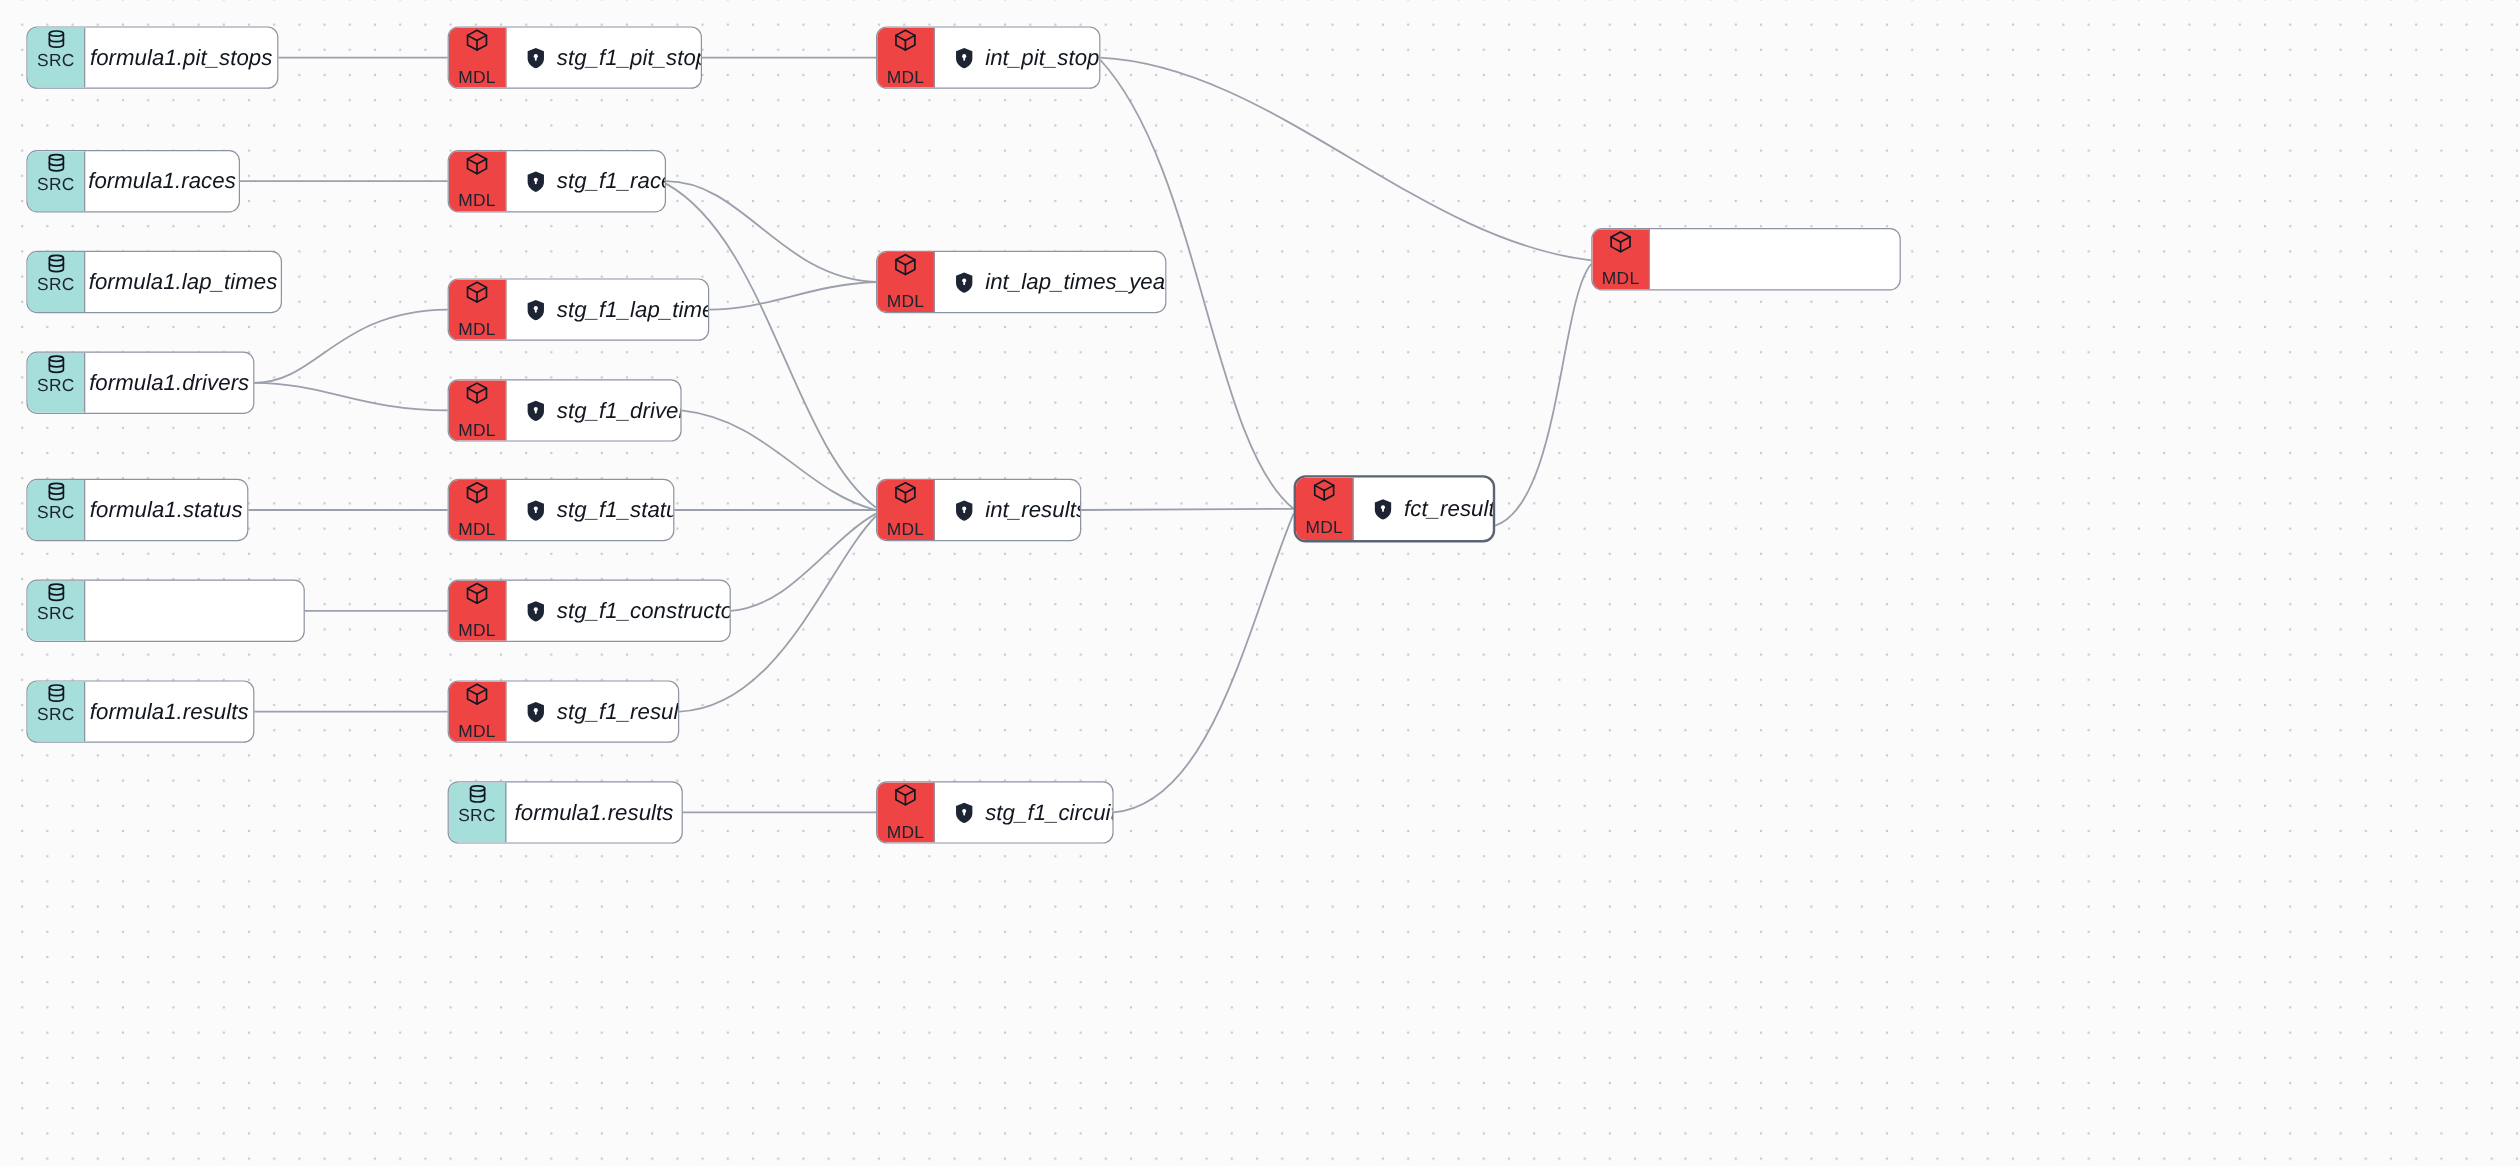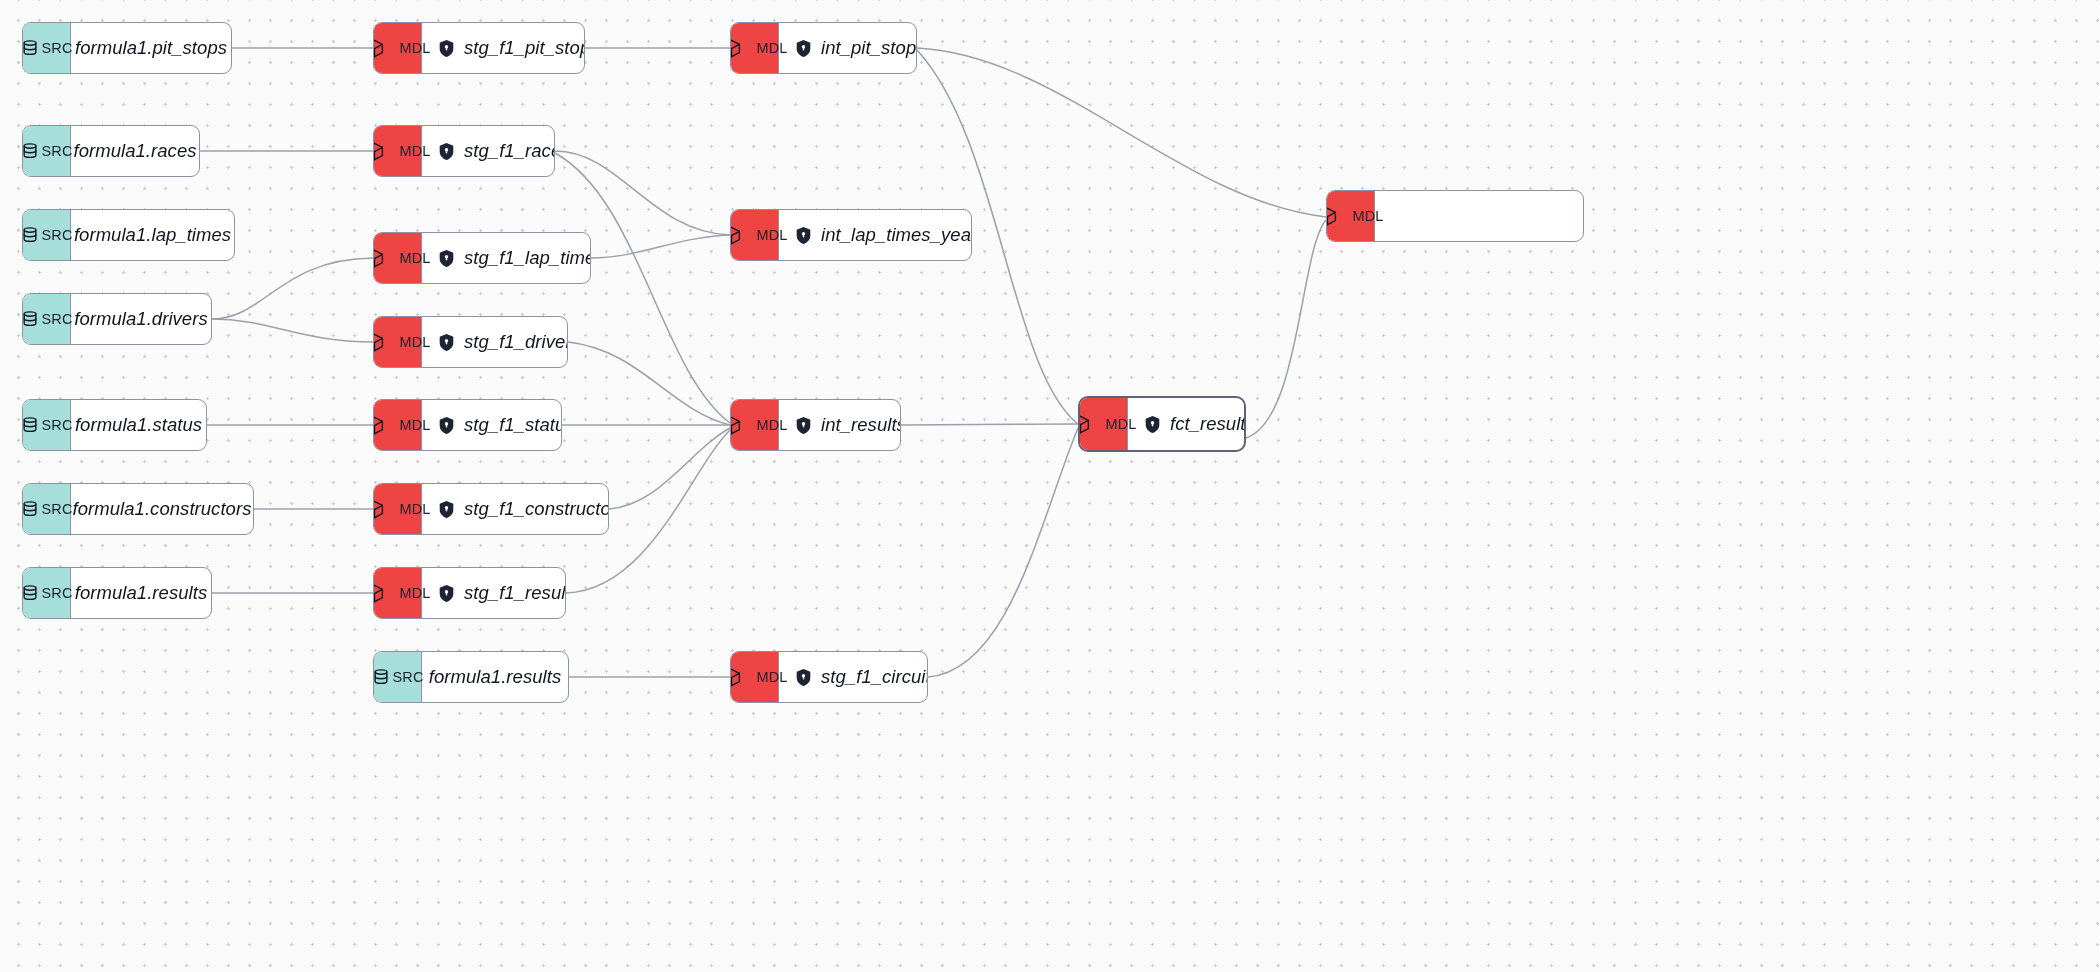"SRC" .badge { flex-direction: row -> column; justify-content: center -> none }
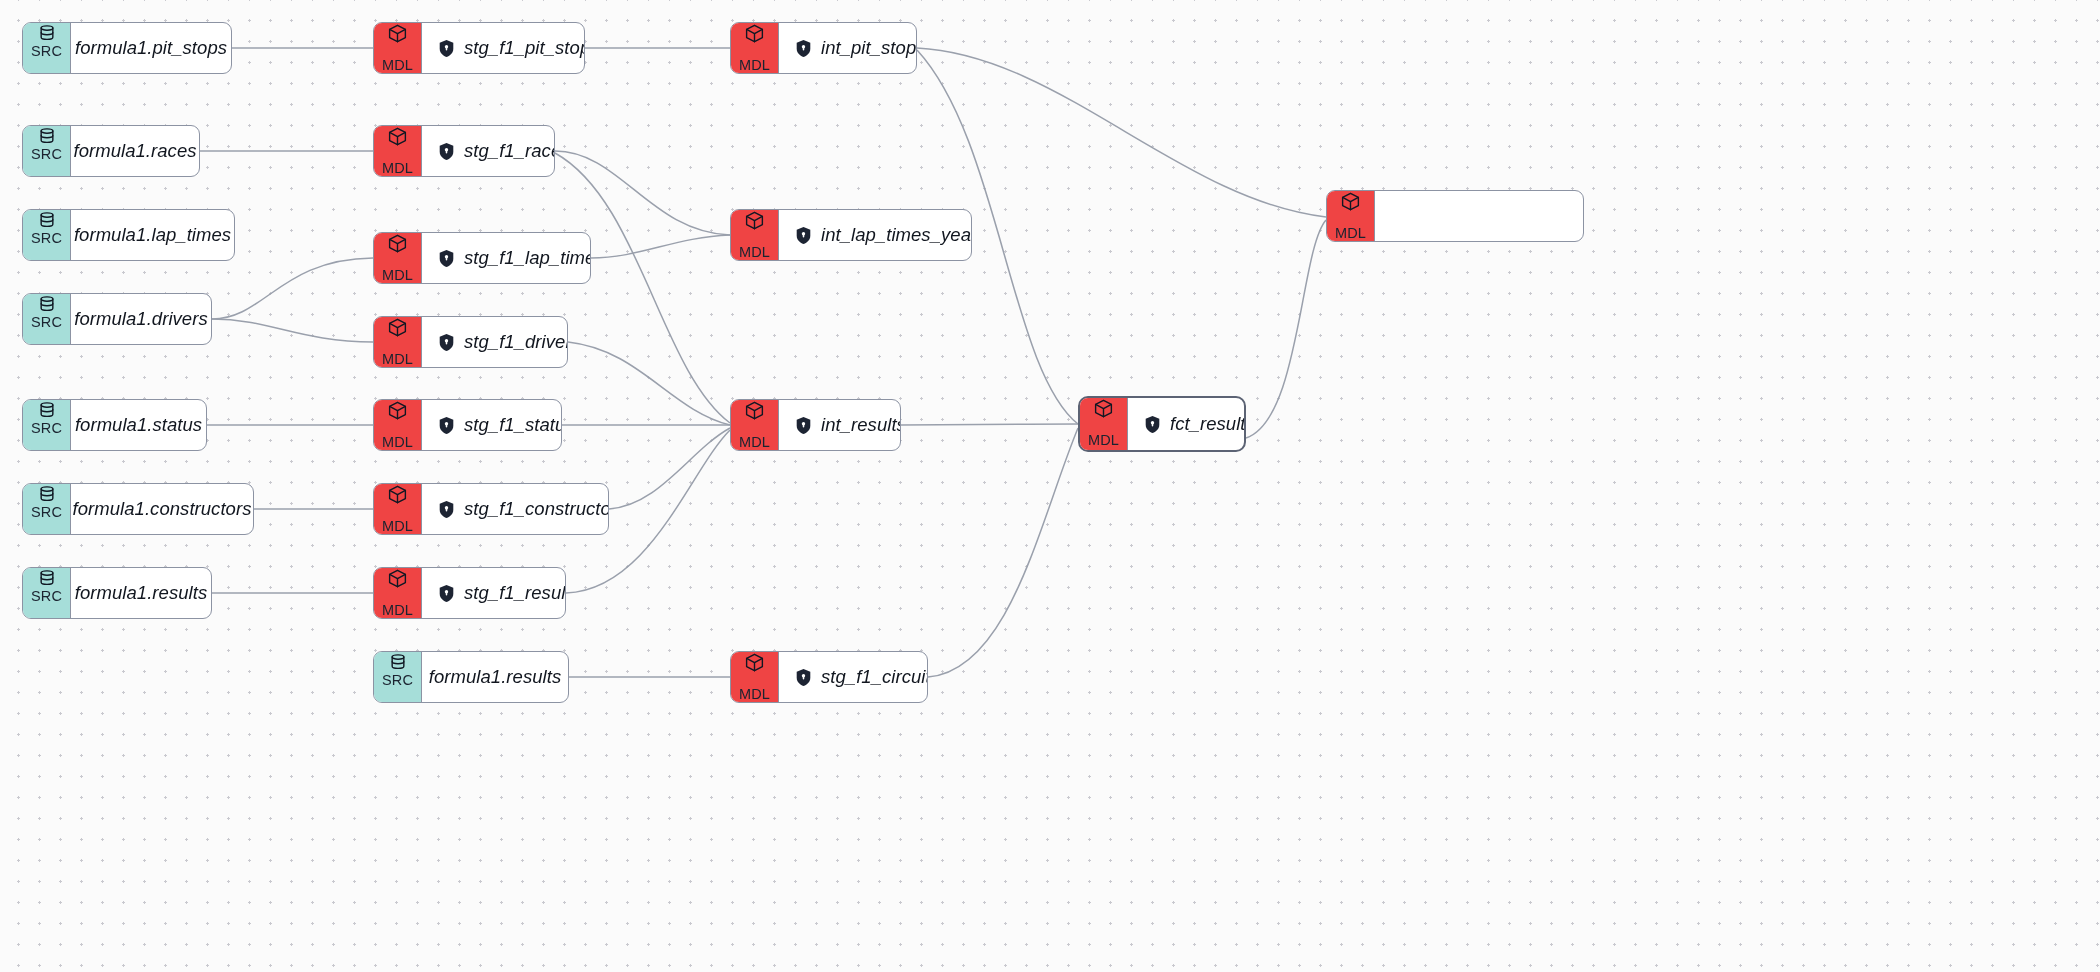"formula1.constructors" div.body { html: <div> <span>formula1.constructors</span> </div> -> none }
